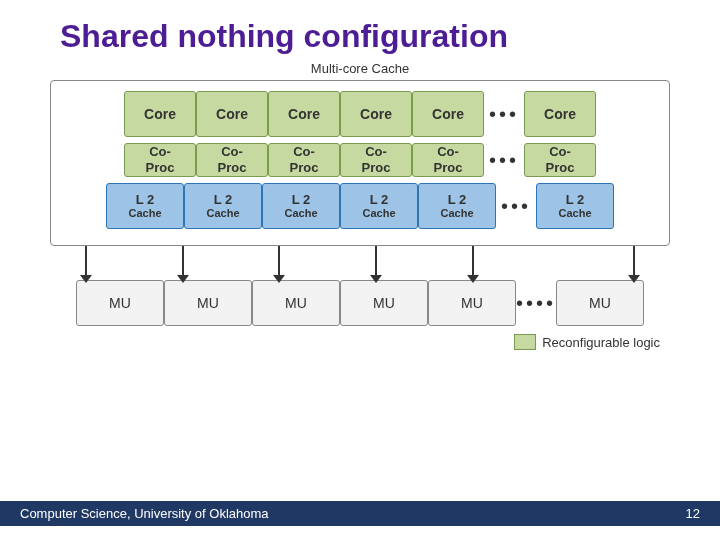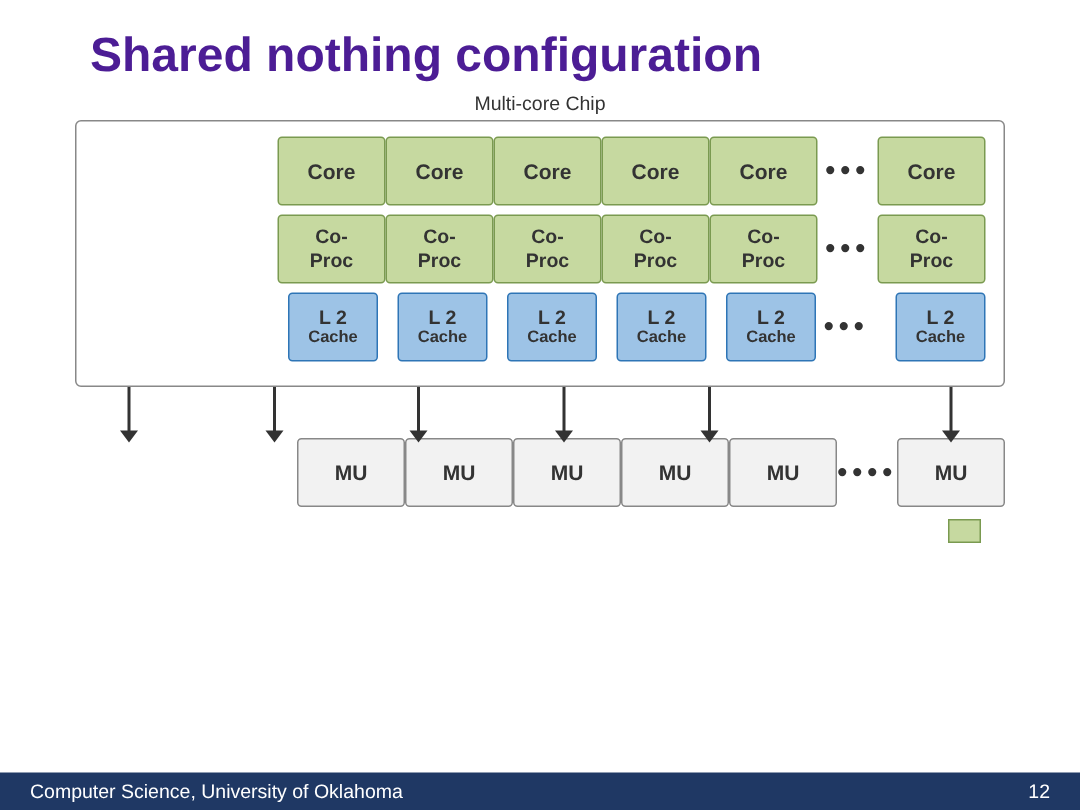"Multi-core Chip" div.chip-label { text: Chip -> Cache }
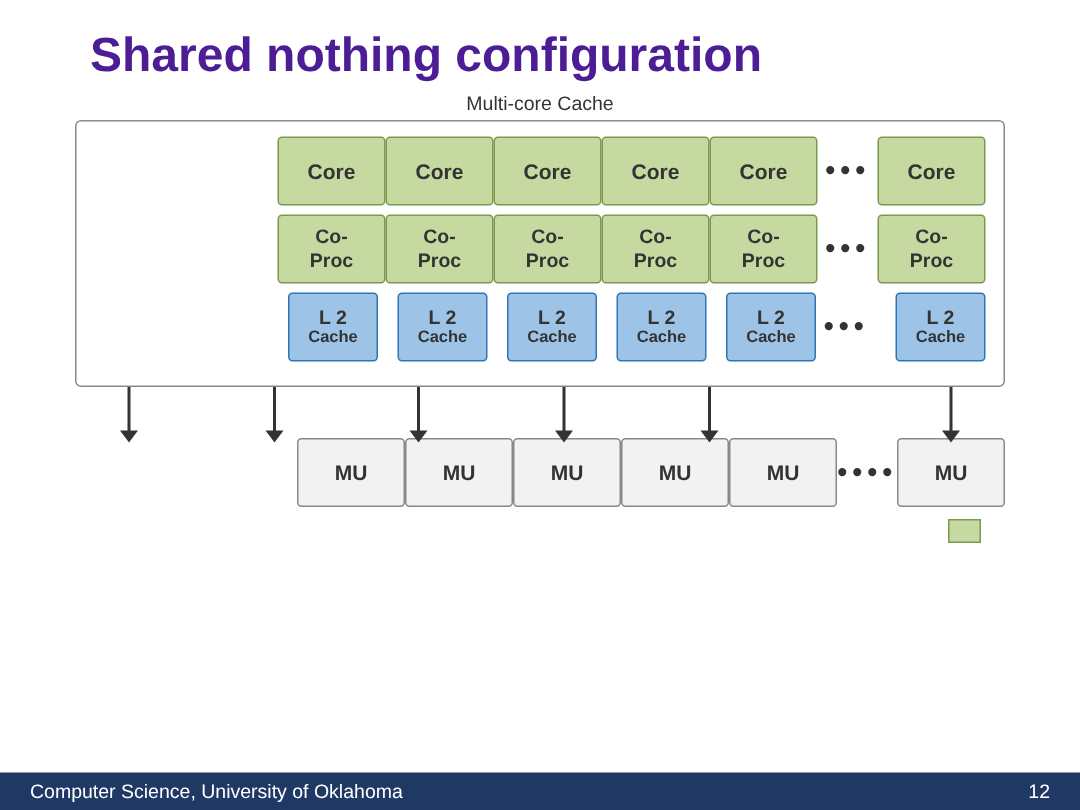"Core" .row { justify-content: flex-end -> center }
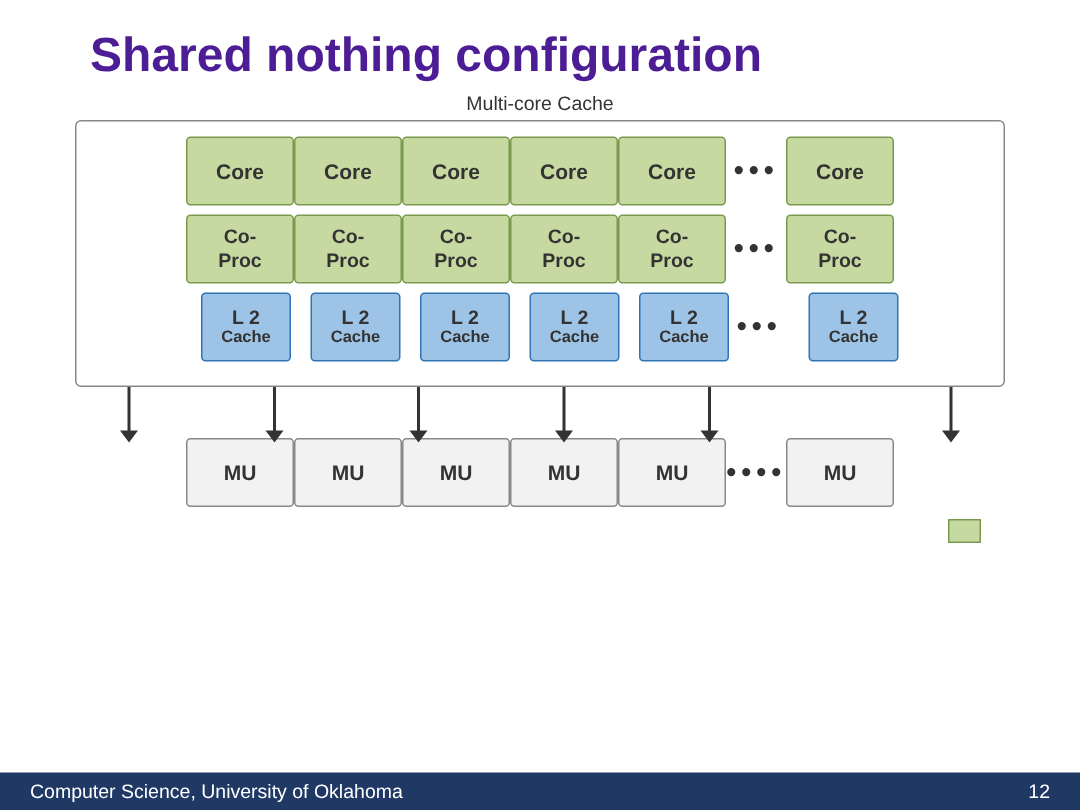"Co-" .coproc-box { height: 46px -> 34px }
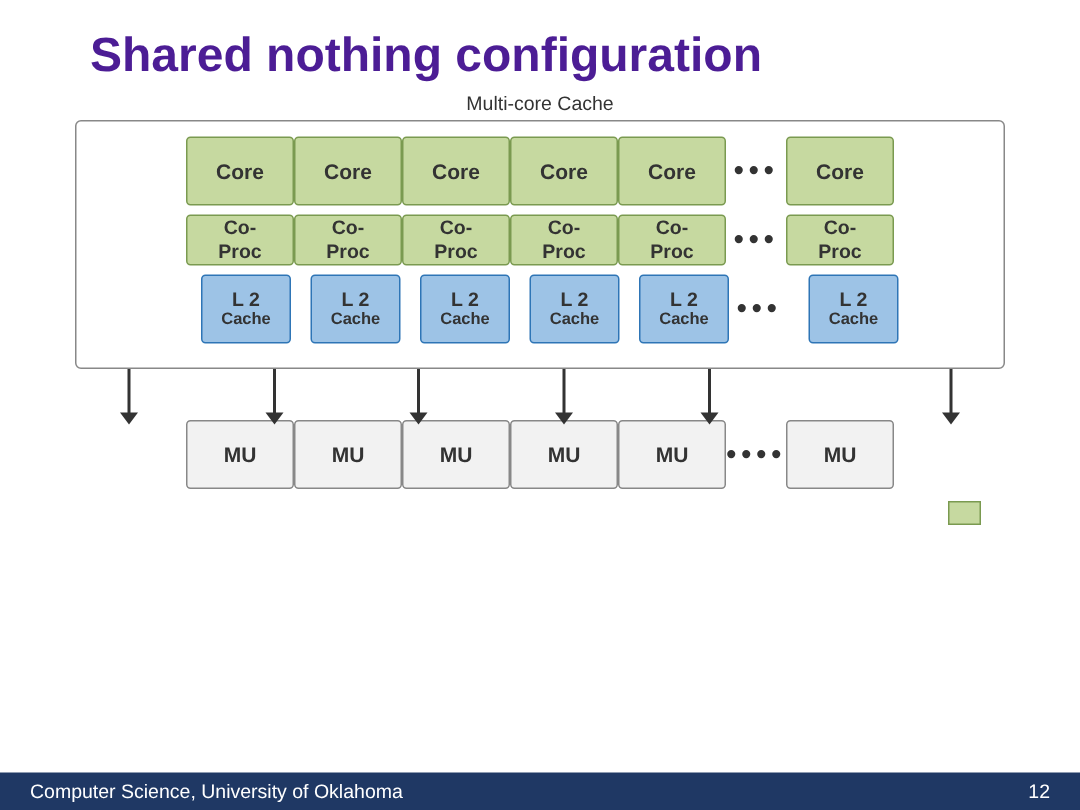"L 2" .cache-box { margin-left: 13px -> none; width: 60px -> 78px }
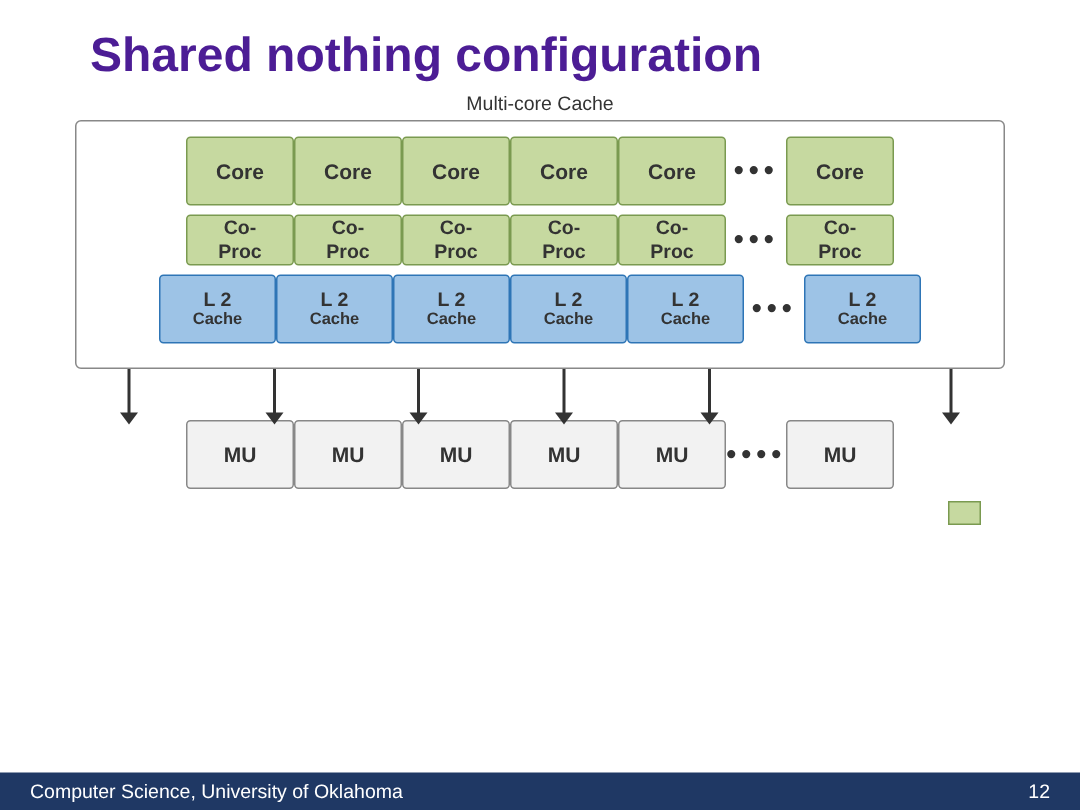"MU" .mu-box { font-weight: bold -> normal; width: 72px -> 88px }
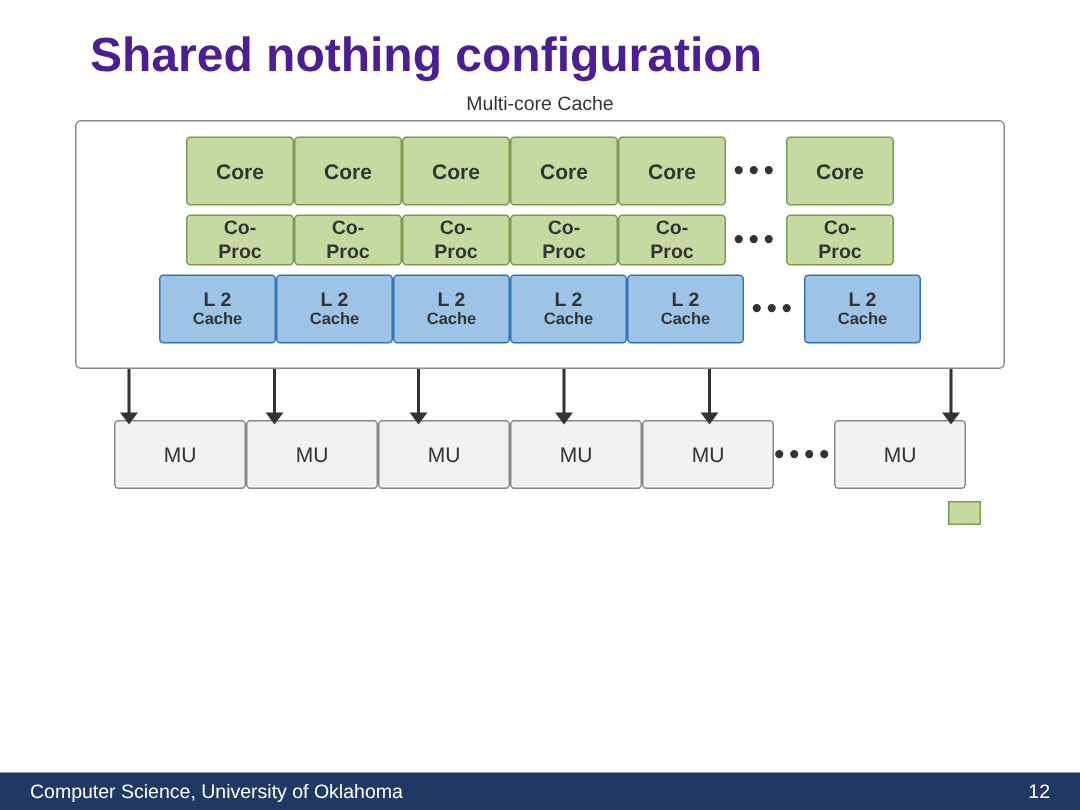"Reconfigurable logic" span.legend-text { html: none -> <span>Reconfigurable logic</span> }
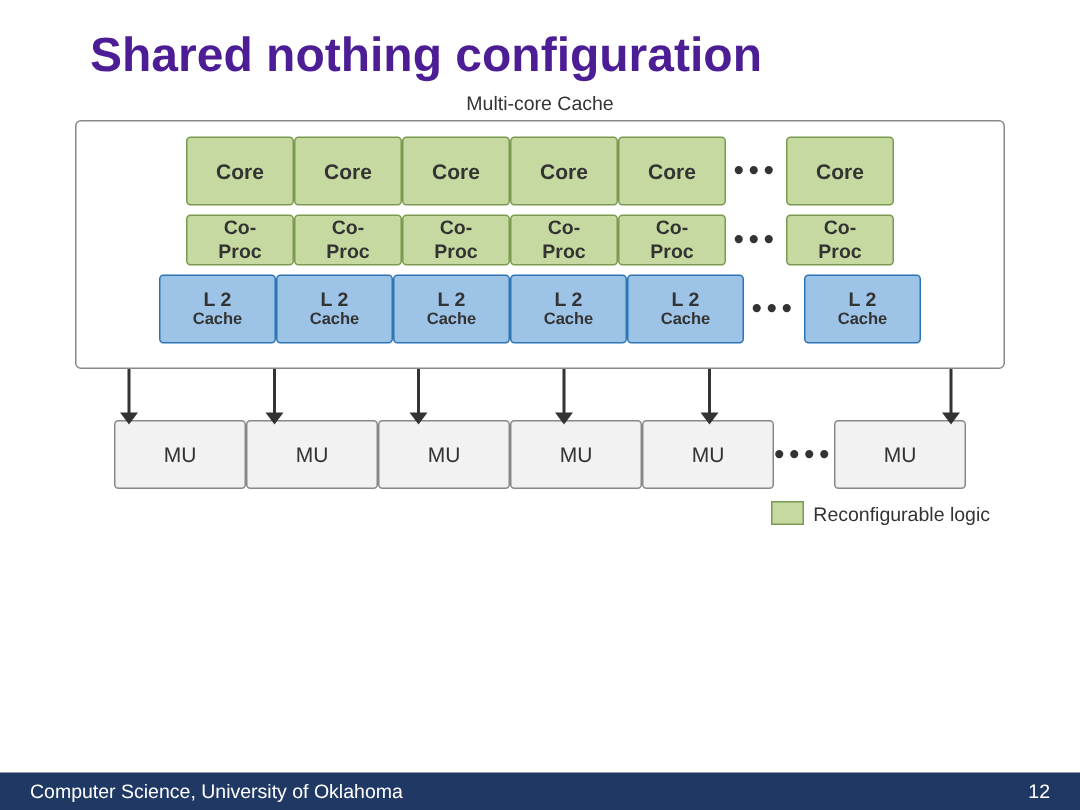"Computer Science, University of Oklahoma" .footer-bar { bottom: 0 -> 14px }
